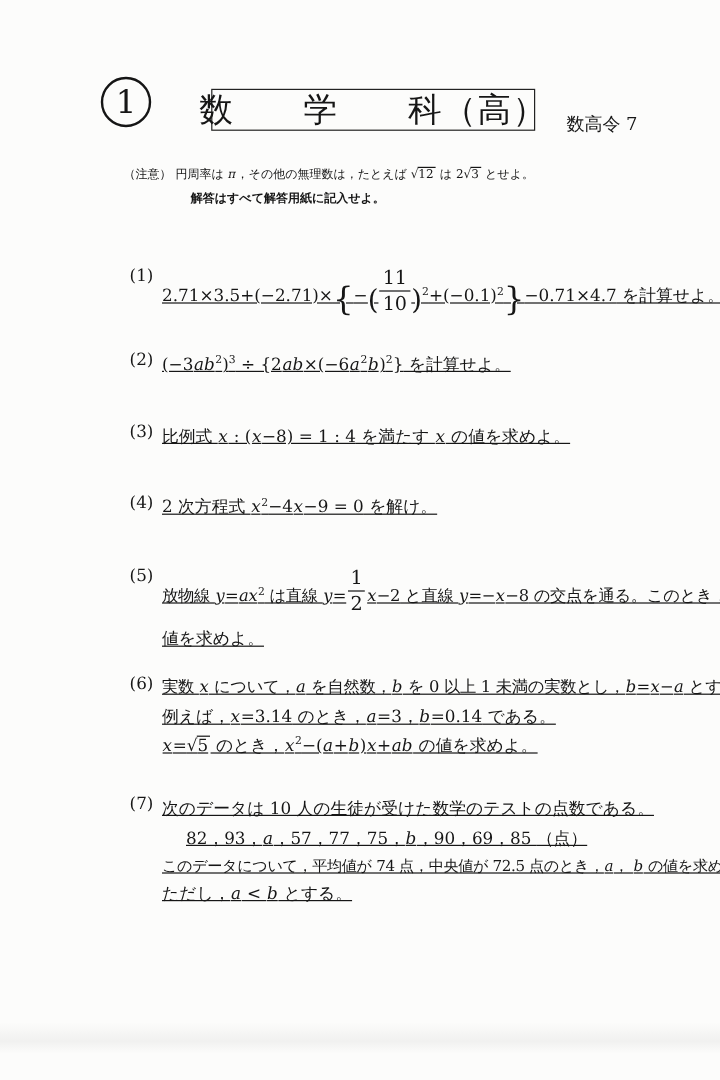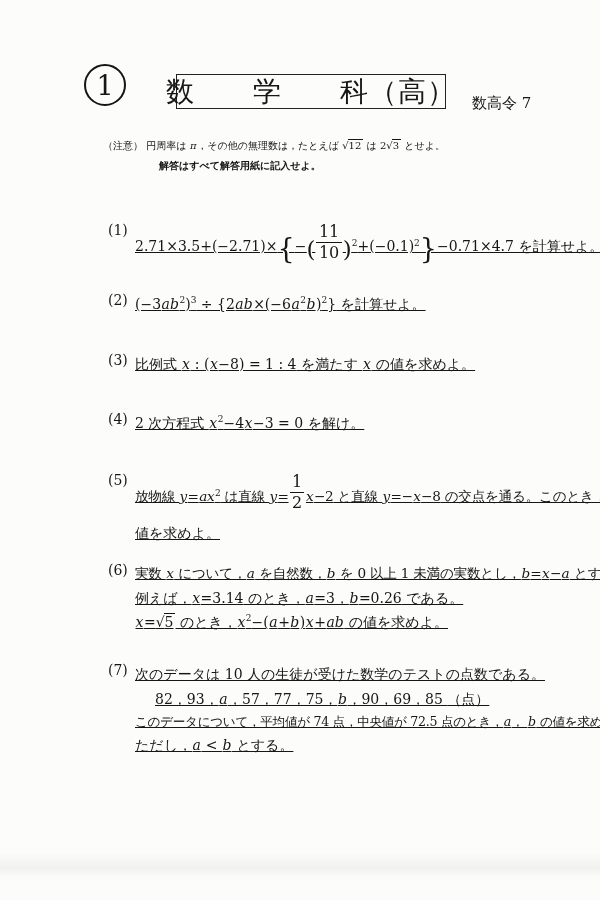"−3 = 0" span { text: 3 -> 9 }
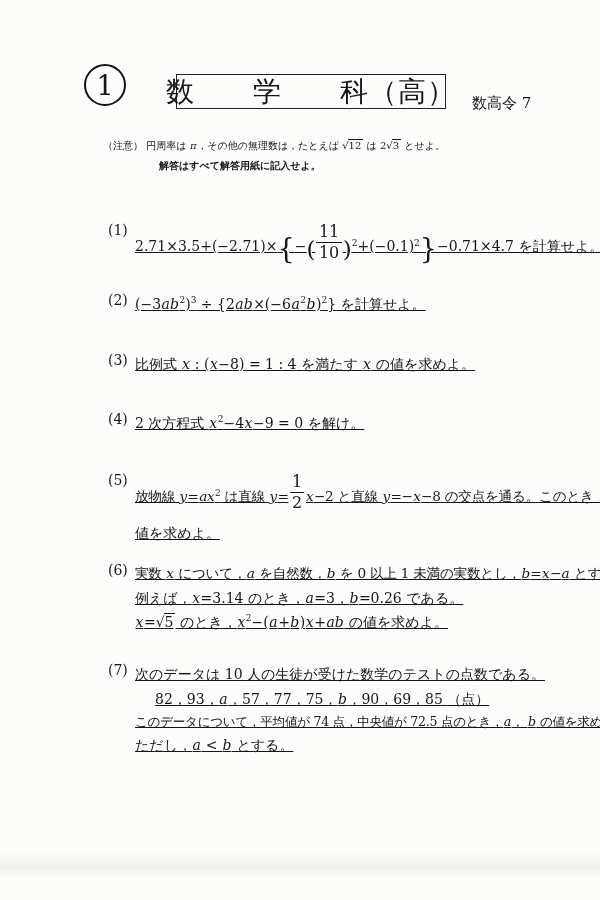"=0.26" span { text: 0.26 -> 0.14 }
